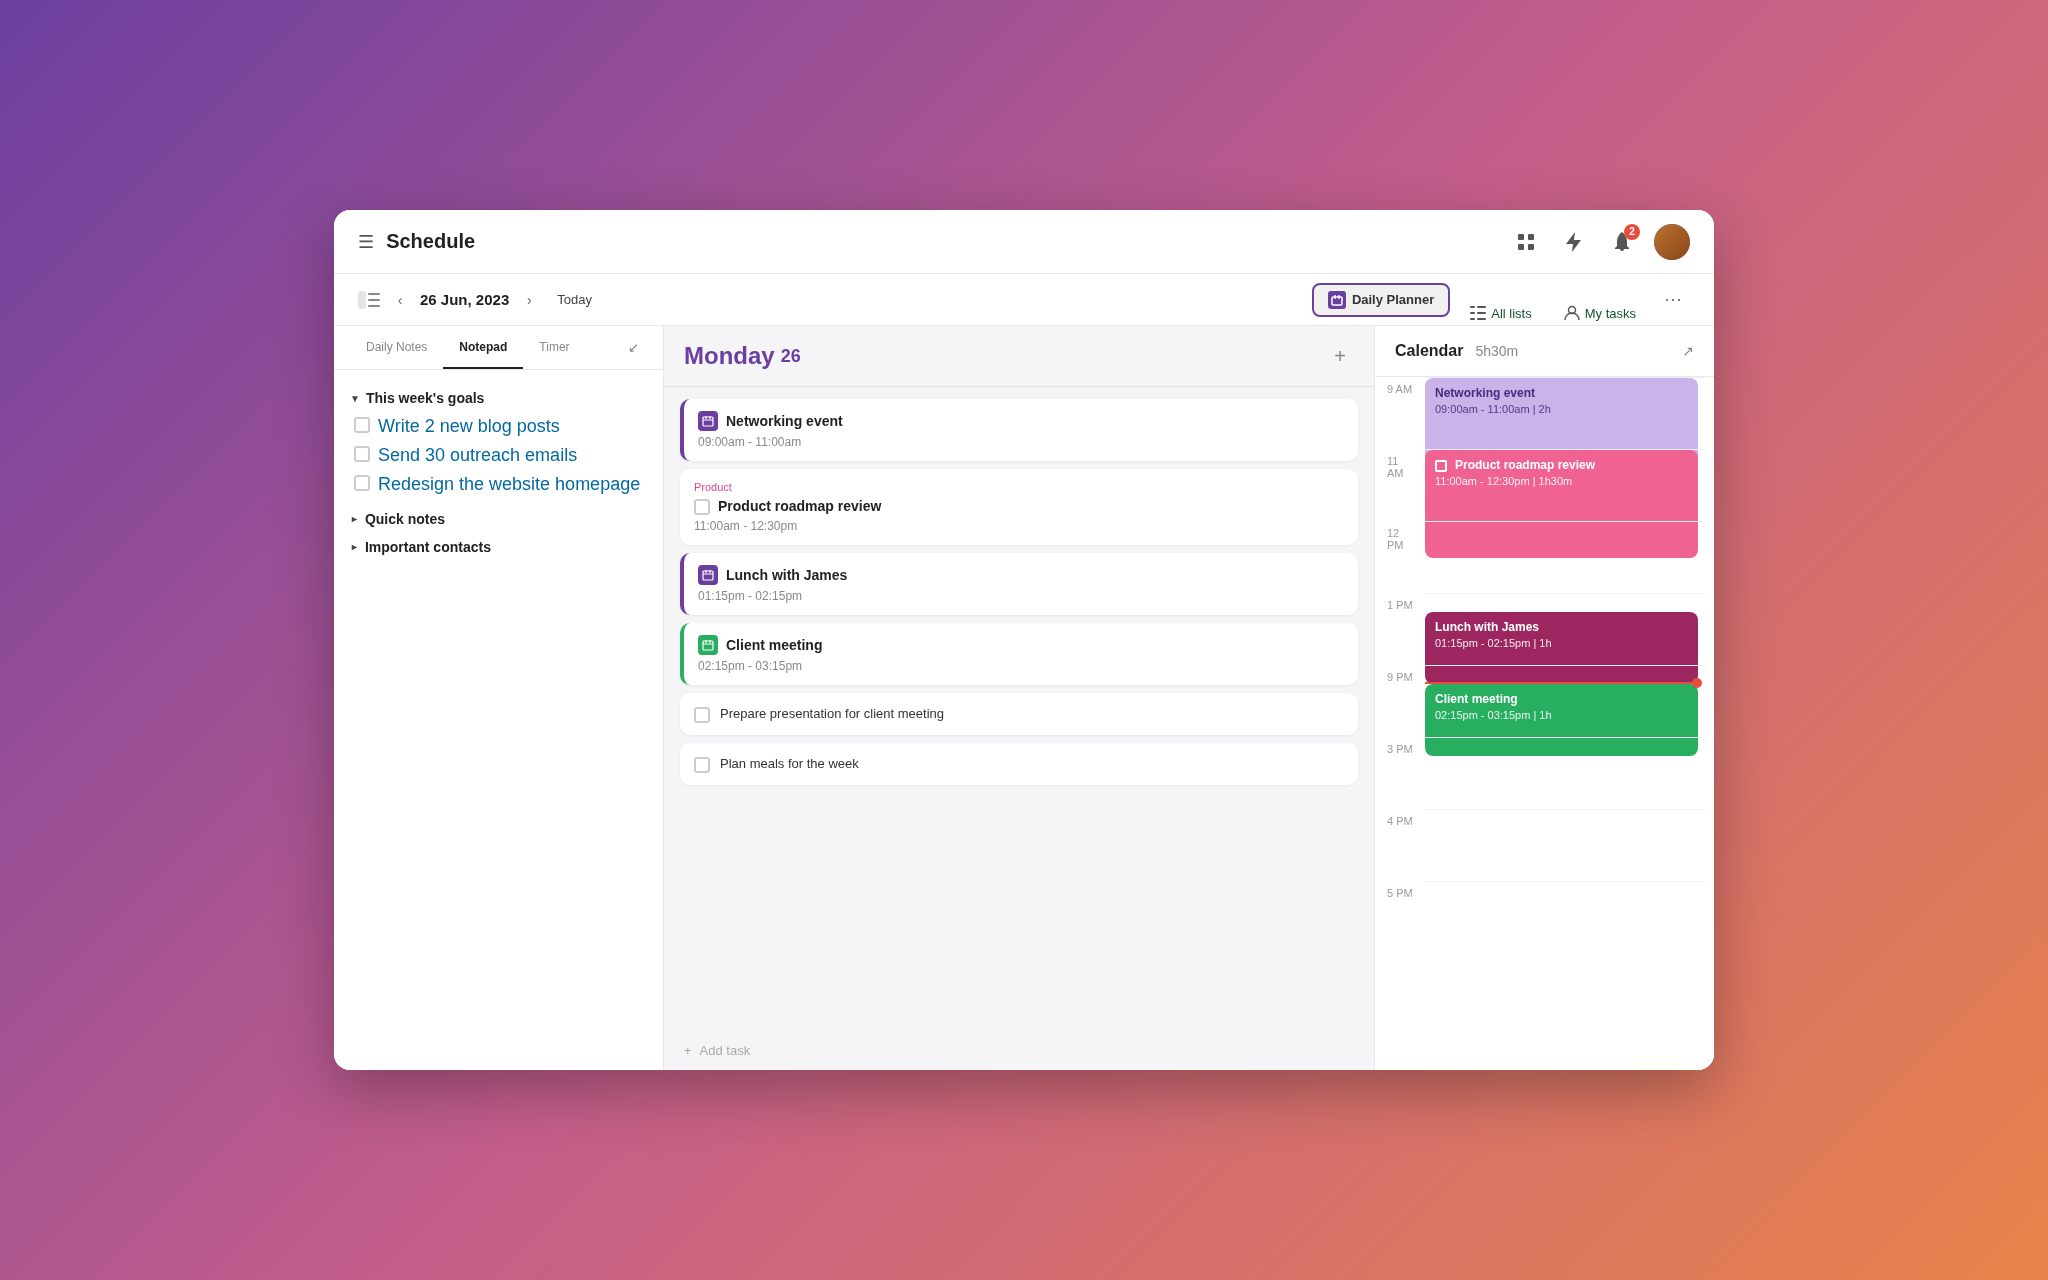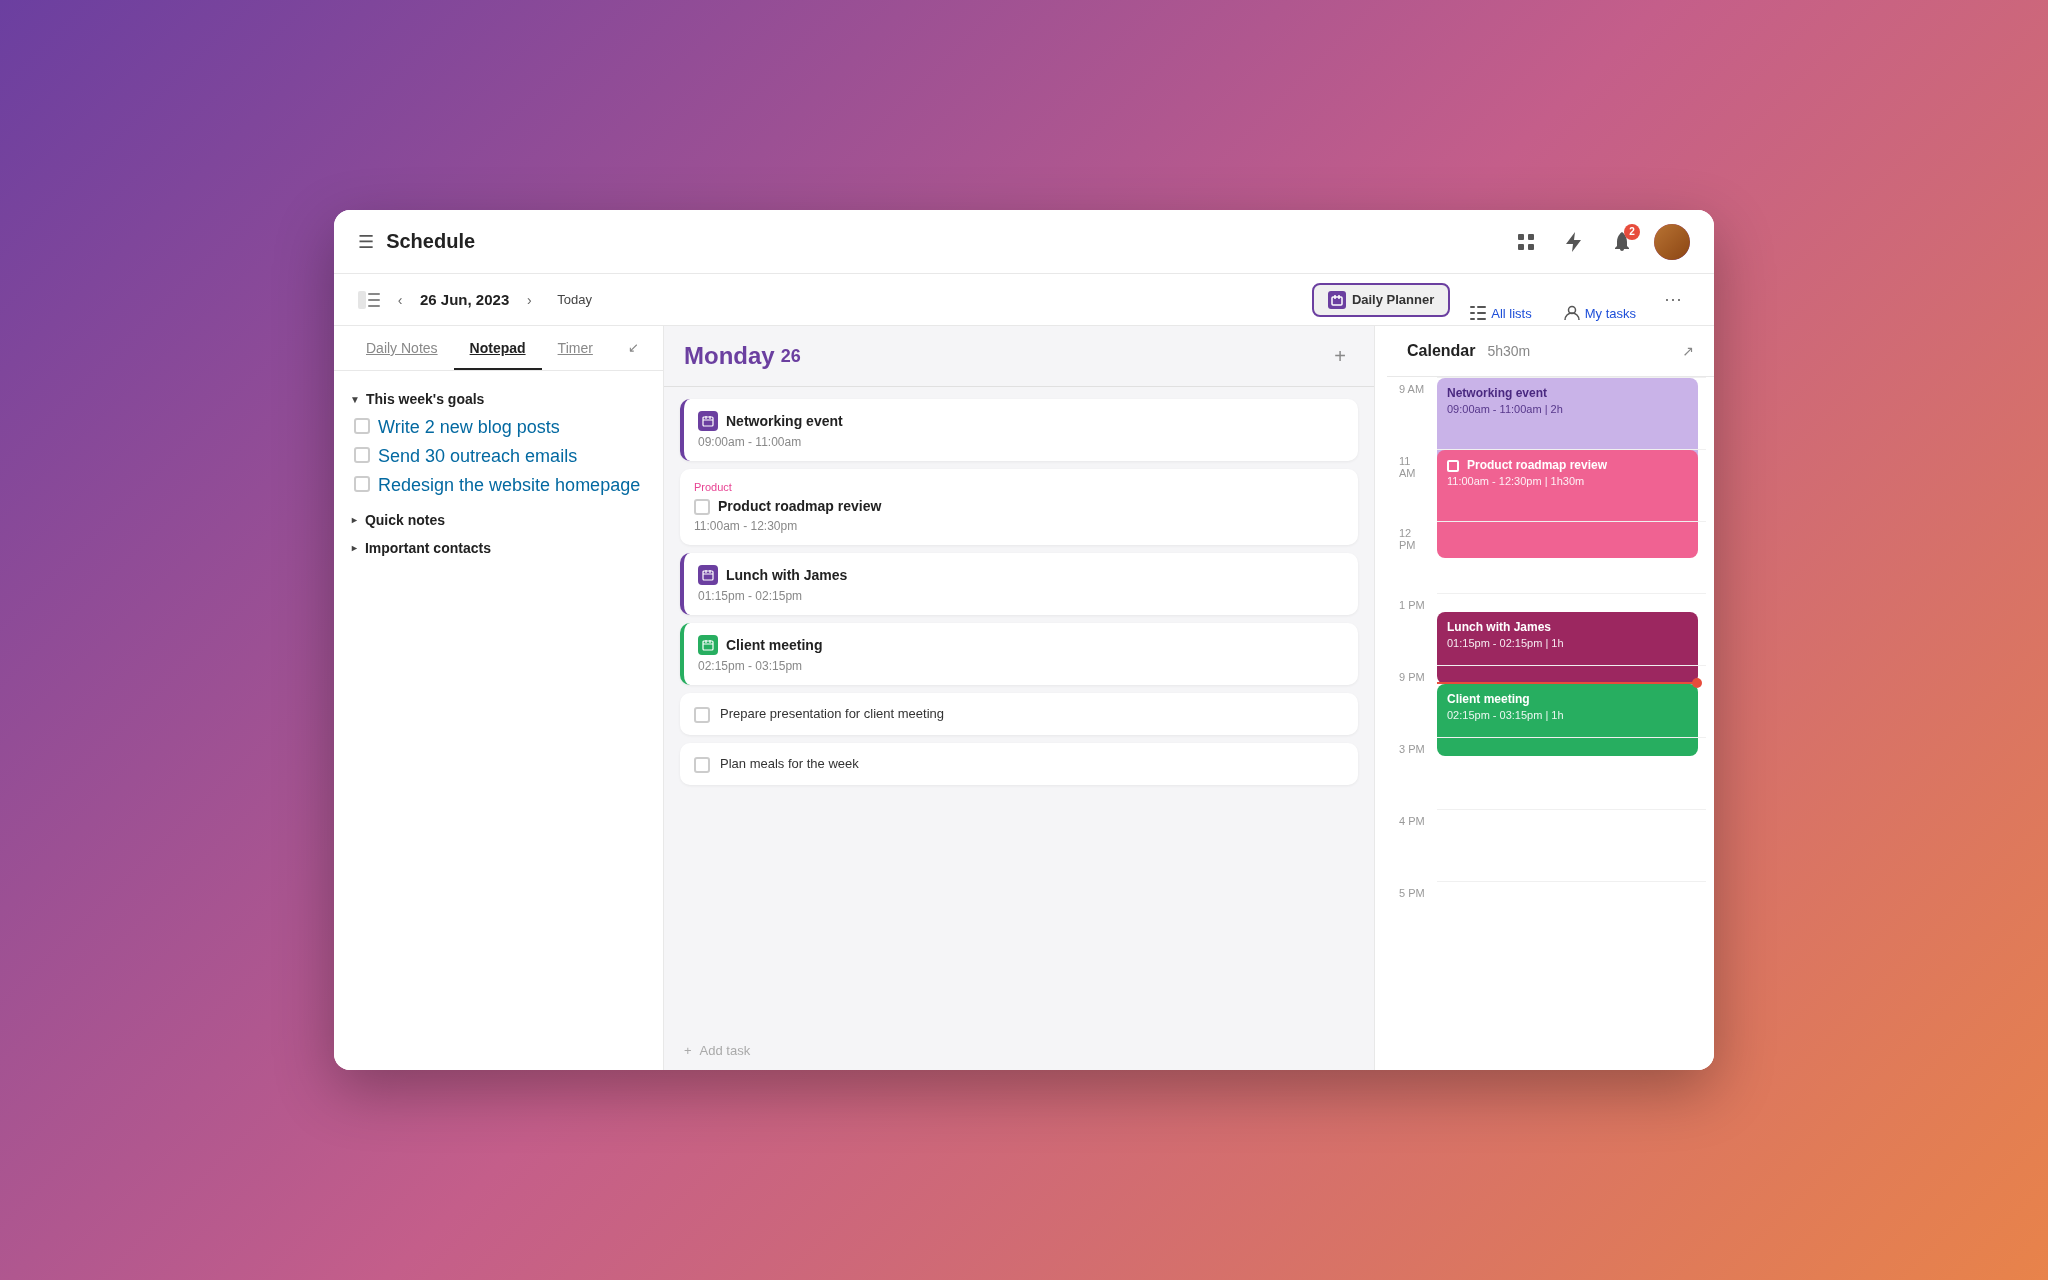"All lists" .all-lists-btn, .my-tasks-btn { color: #1d4ed8 -> #14532d }
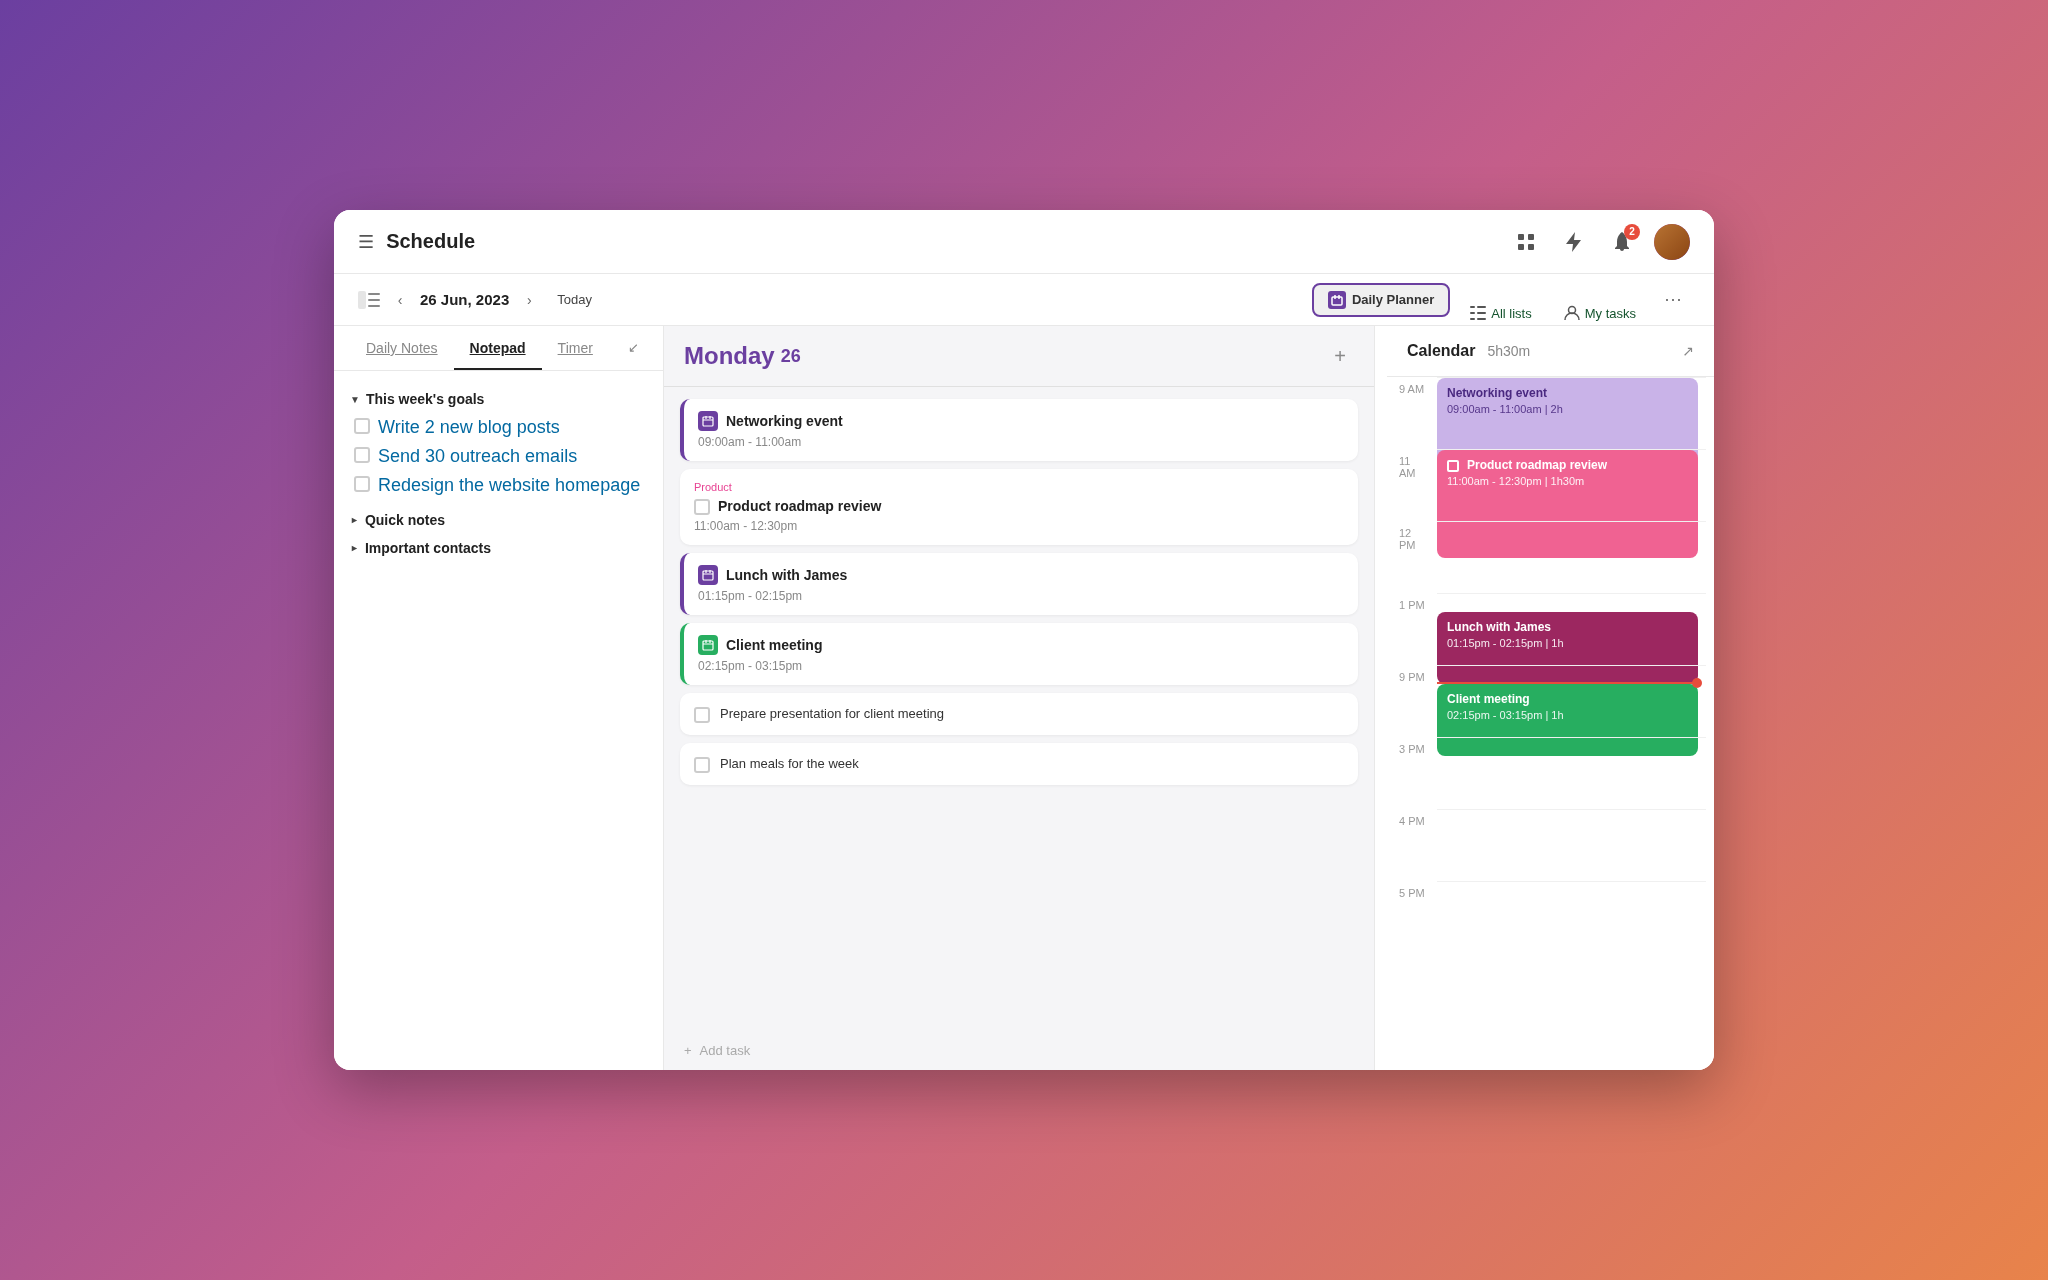"Daily Notes" .tab { font-size: 14px -> 12px; text-decoration: underline -> none }
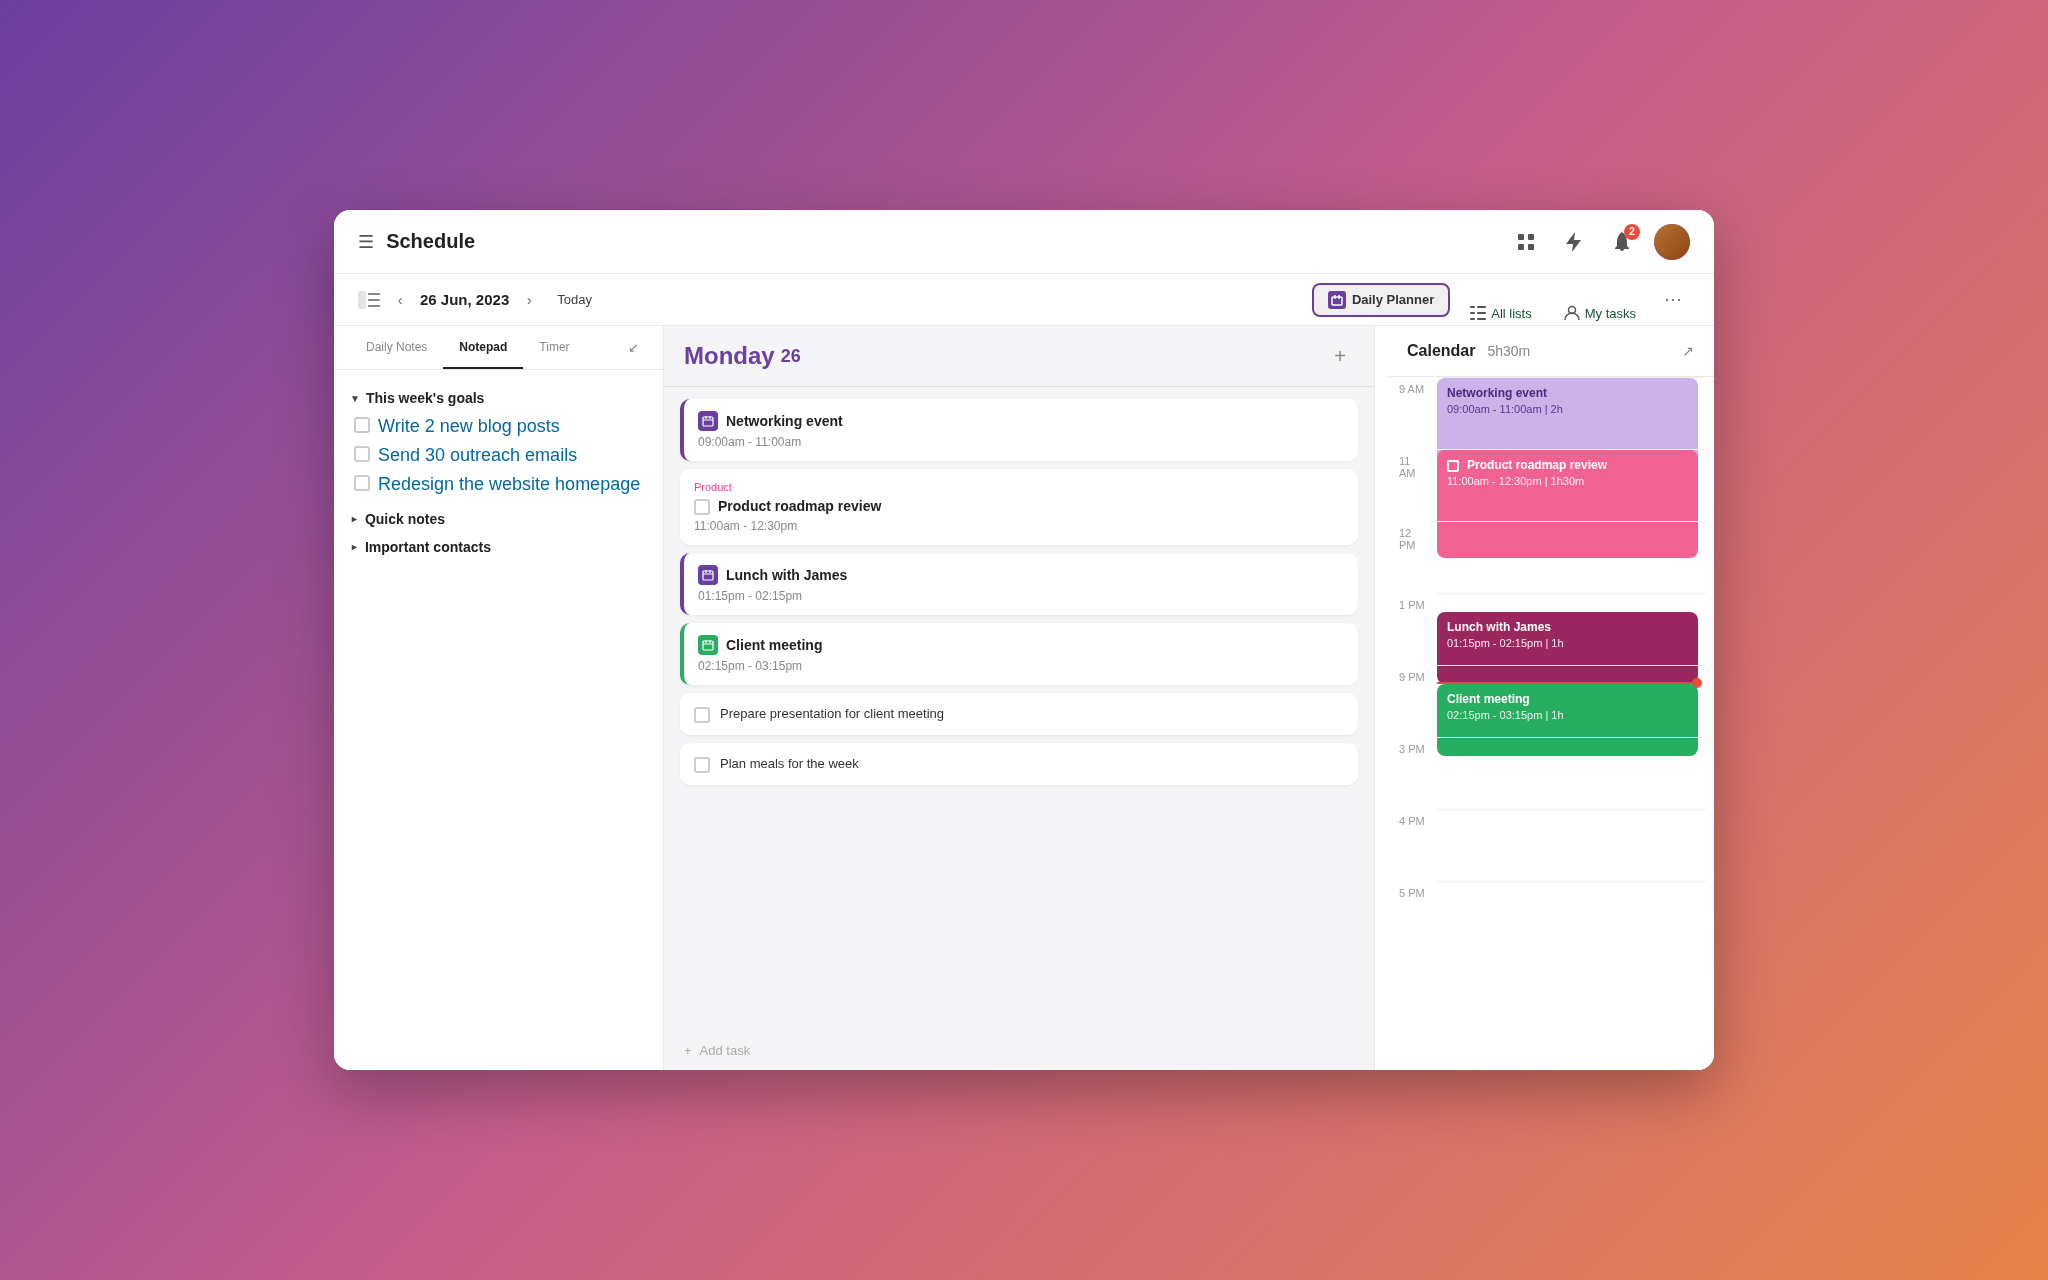"Calendar" .right-panel { padding-left: 12px -> none }
